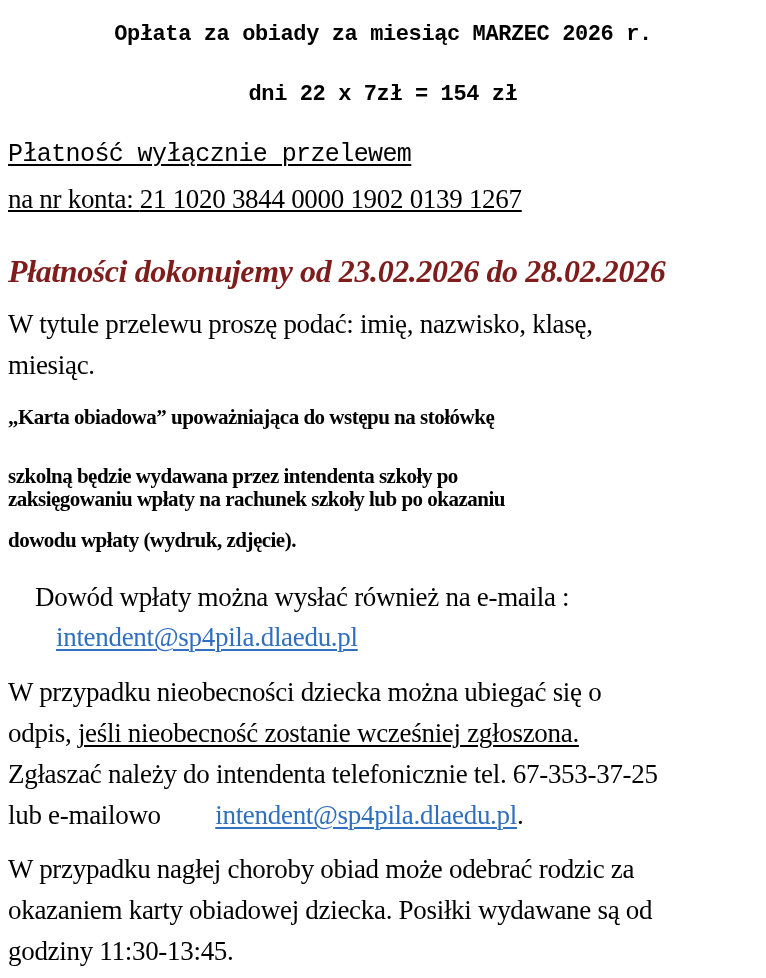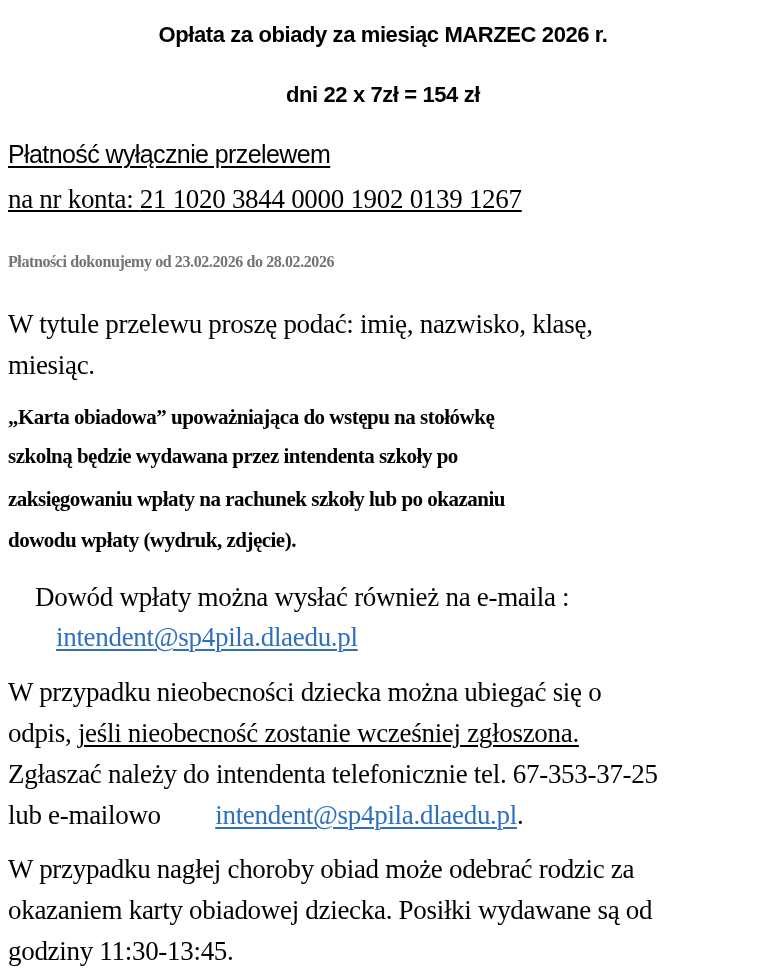"Opłata za obiady za miesiąc" .sans { font-family: Liberation Sans, sans-serif -> Liberation Mono, monospace }
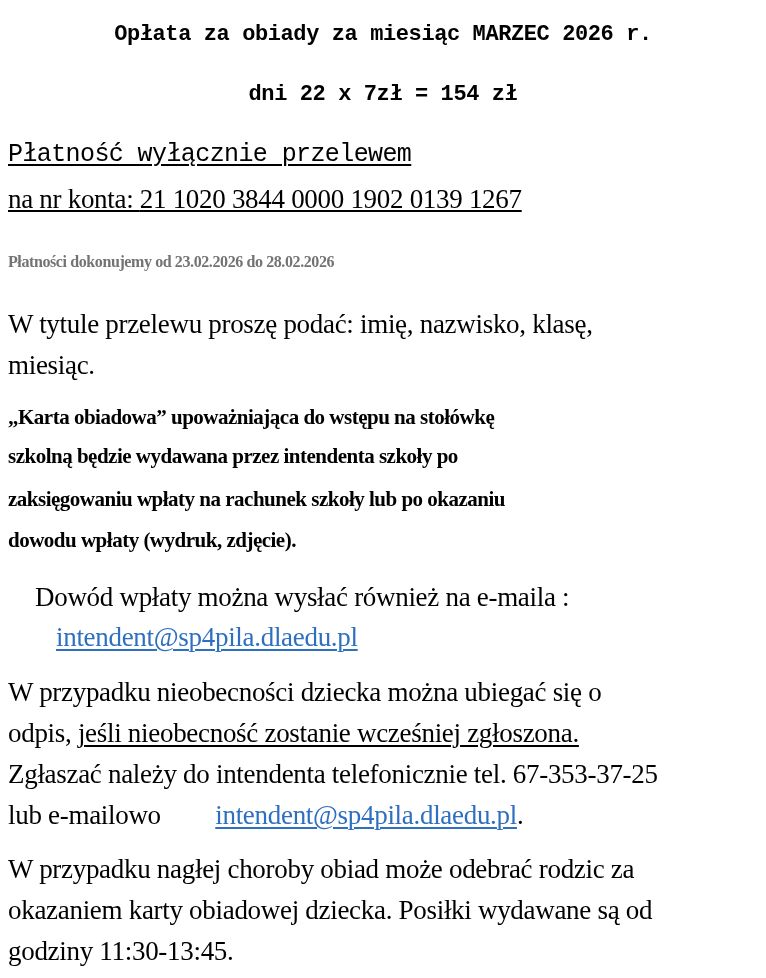"Płatności dokonujemy od 23.02.2026 do" .red { color: #737373 -> #7f1d1d; font-size: 16px -> 32px; font-style: none -> italic }
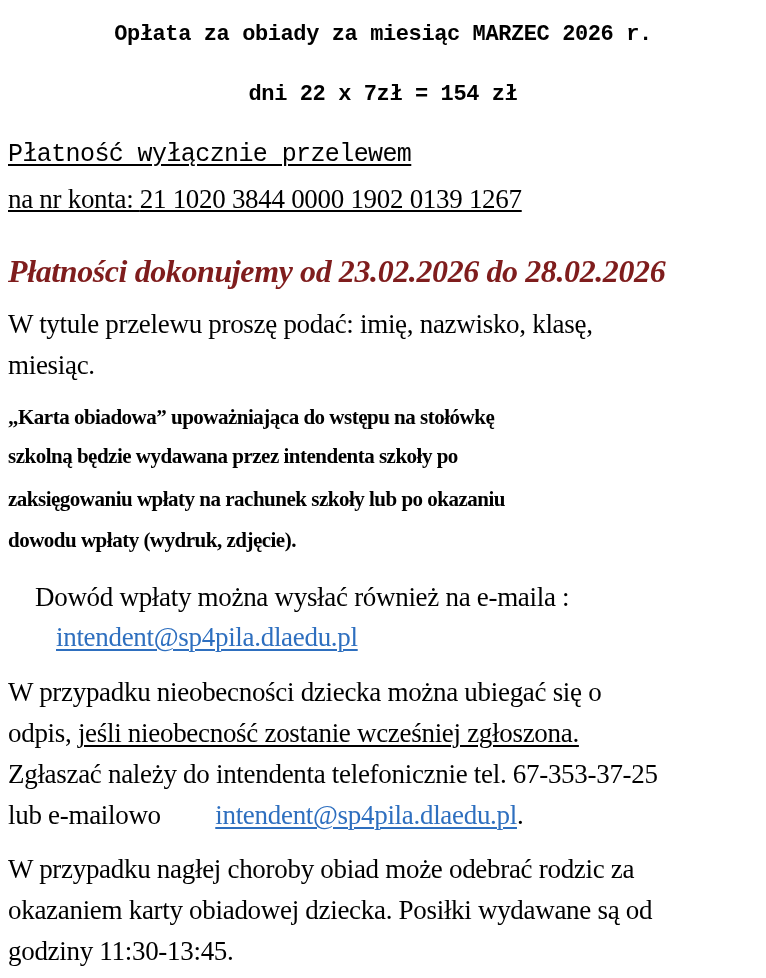"szkolną będzie wydawana przez intendenta" div.line { top: 444px -> 464px }
